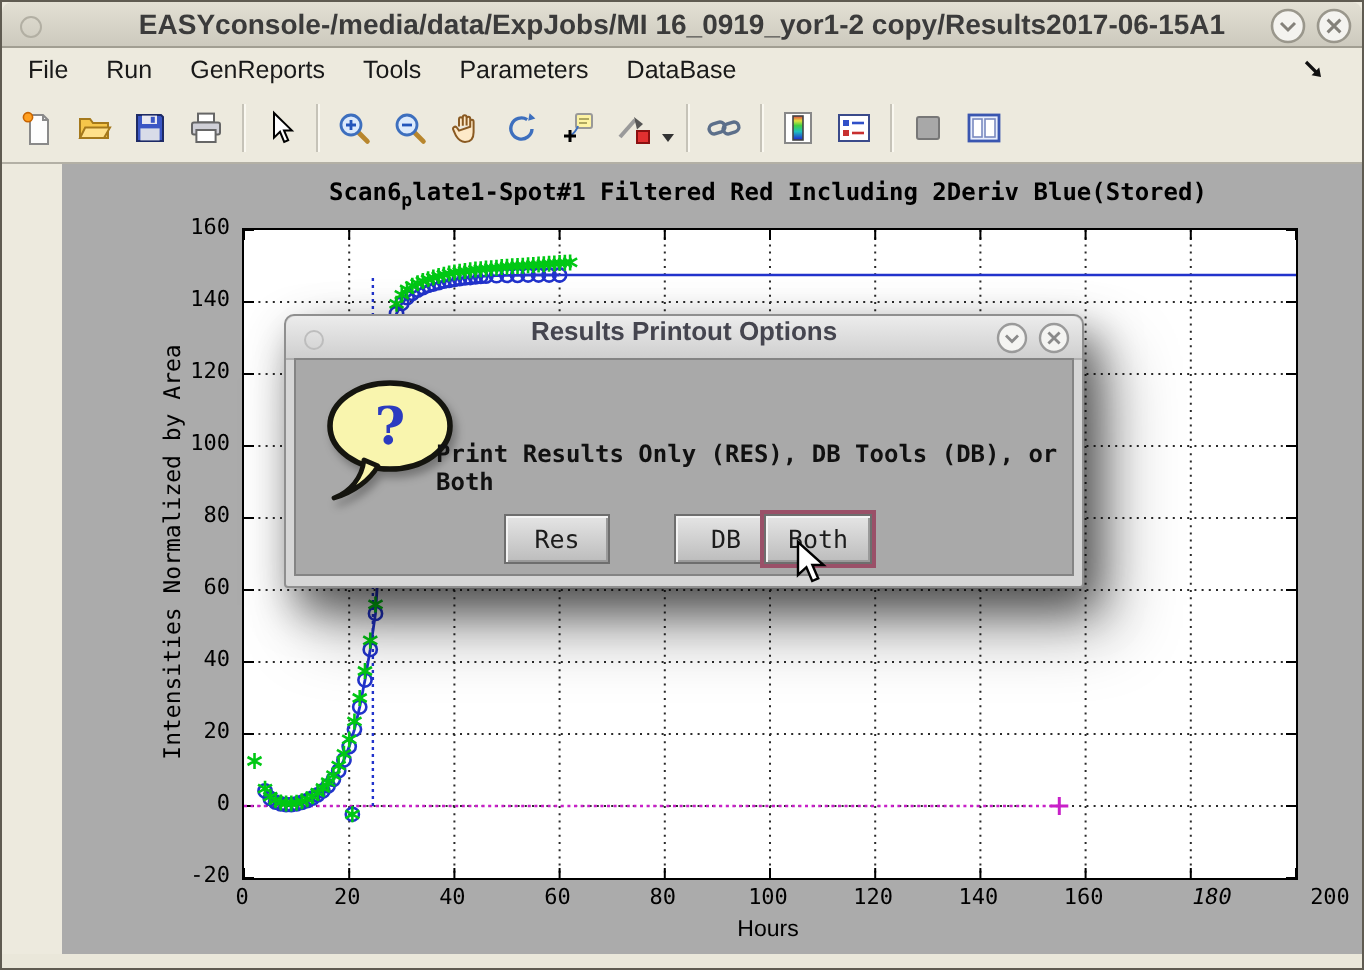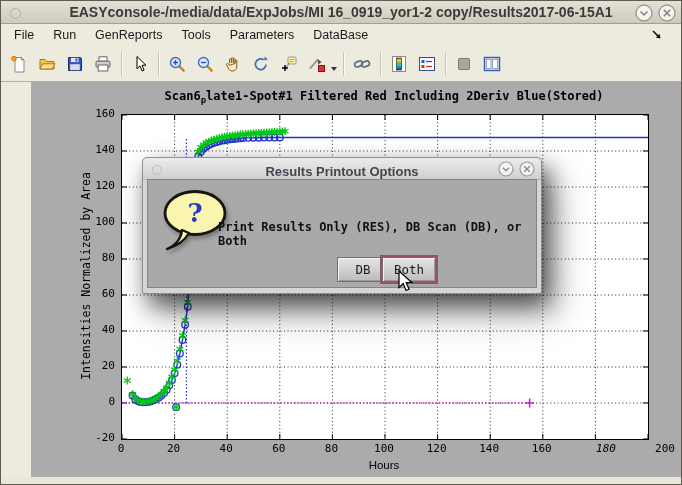"Results Printout Options" .dlg-titlebar { align-items: flex-end -> flex-start }
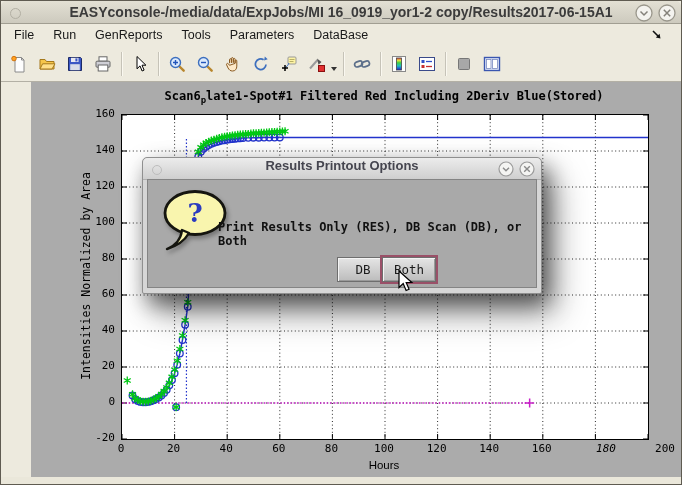"Print Results Only (RES), DB" div.dlg-message { text: Scan -> Tools }
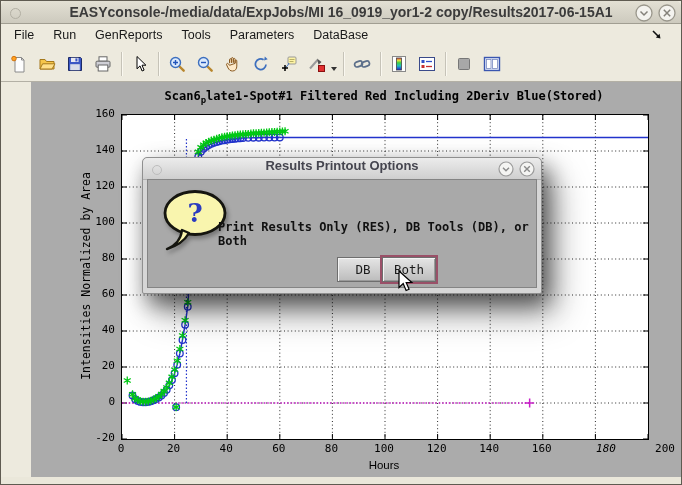"Res" button.dlg-btn { html: none -> <button>Res</button> }
